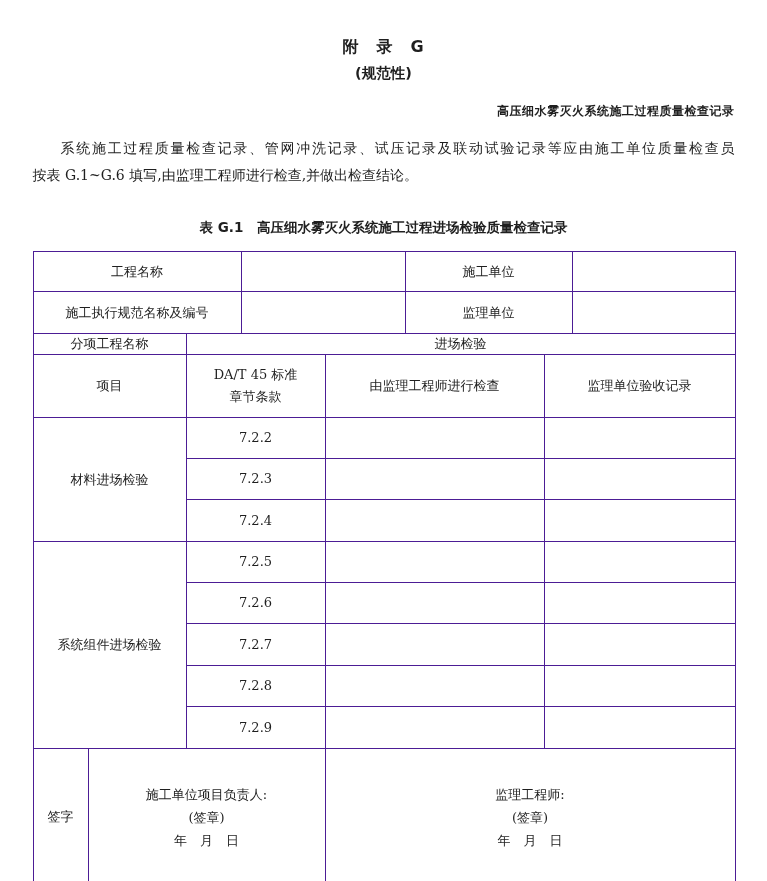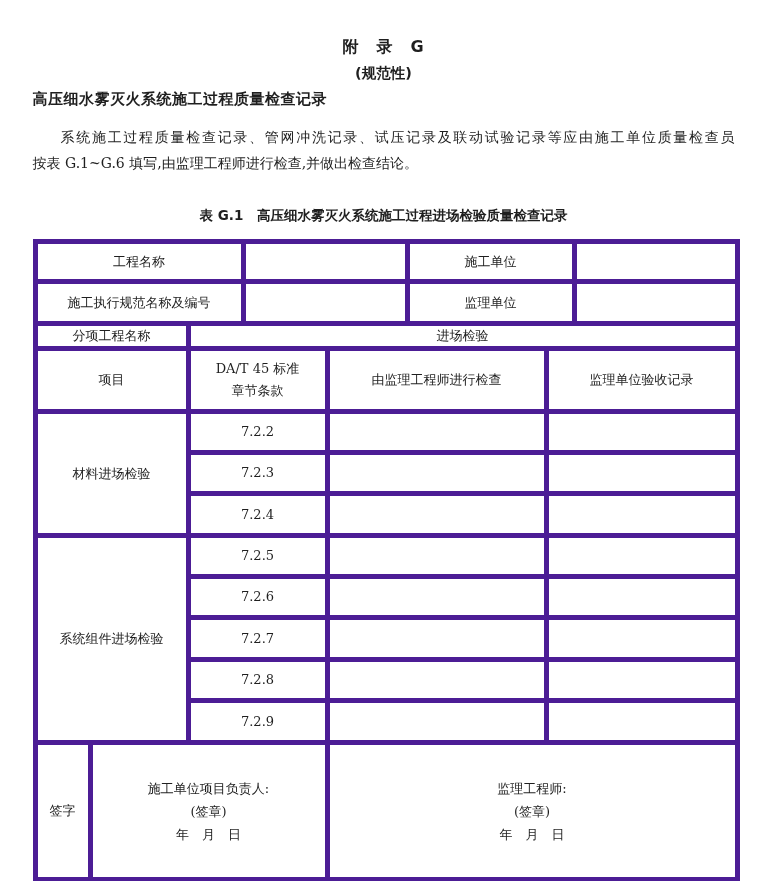"高压细水雾灭火系统施工过程质量检查记录" .main-title { font-size: 15px -> 12px; margin-top: 10px -> 22px; text-align: left -> right }
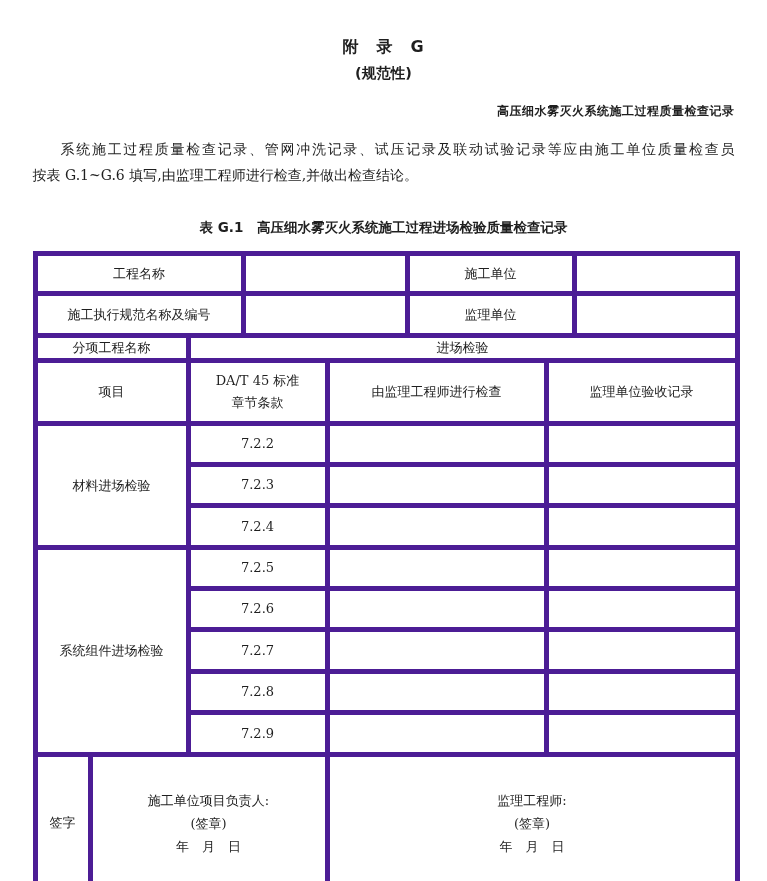"系统施工过程质量检查记录、管网冲洗记录、试压记录及联动试验记录等应由施工单位质量" .intro-line1 { font-family: none -> Liberation Mono, monospace }
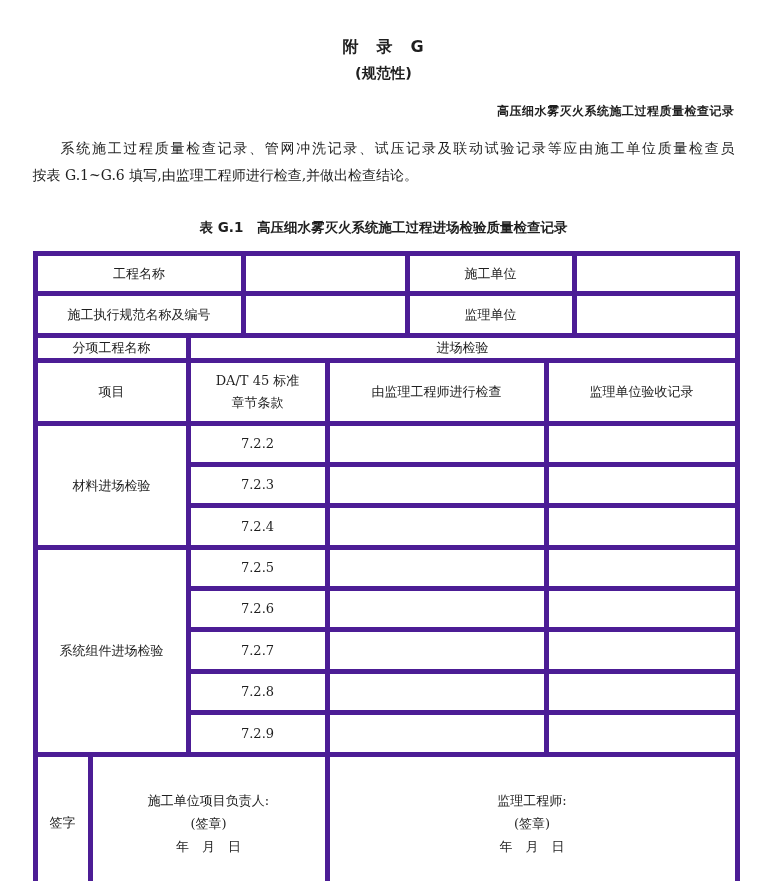"工程名称" table.record-table td { border: 5px solid #4c1d95 -> 1px solid #4c1d95 }
